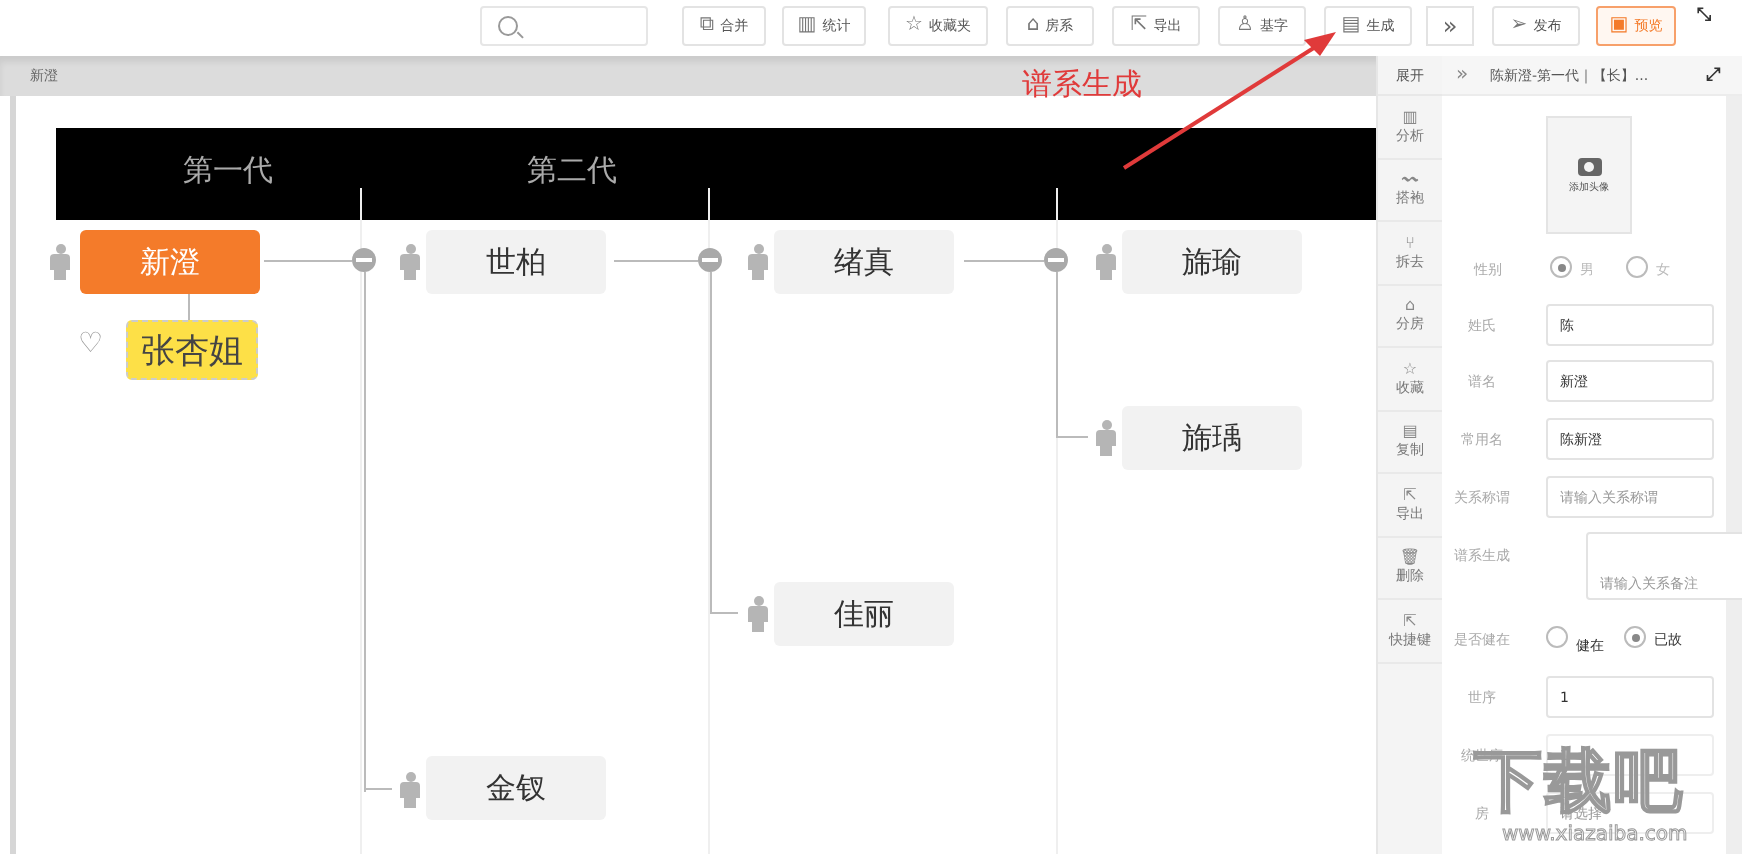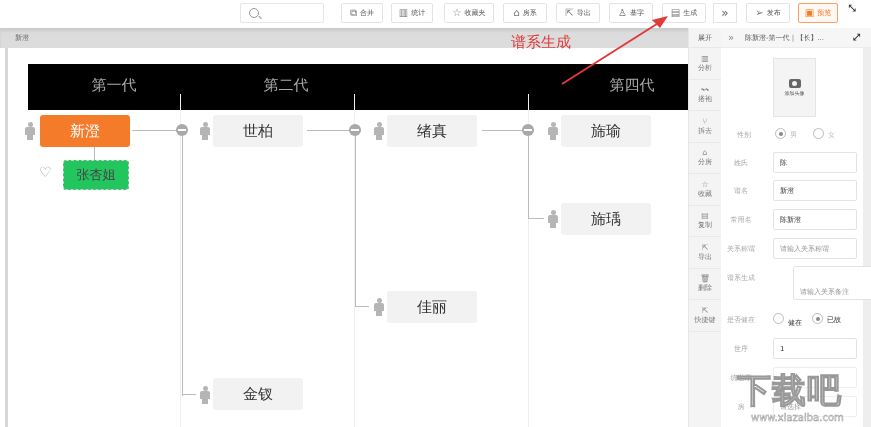"第四代" div.gen { html: <div>第四代</div> -> none }
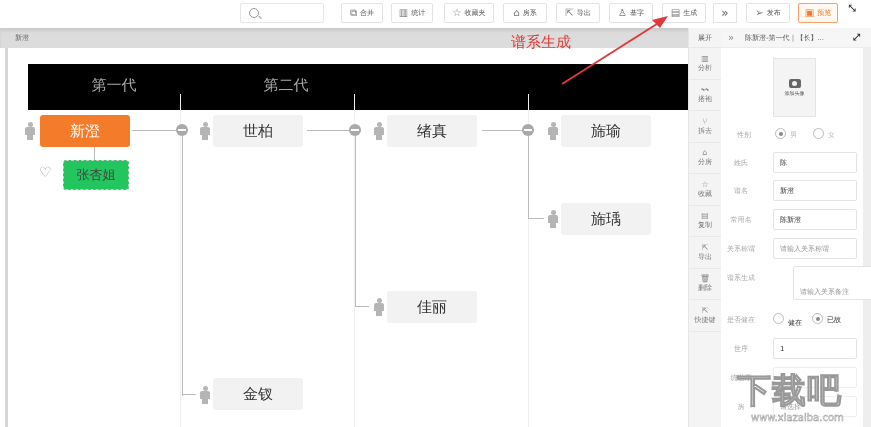"张杏姐" .node.spouse { background: #22c55e -> #fde047; font-size: 13px -> 17px }
